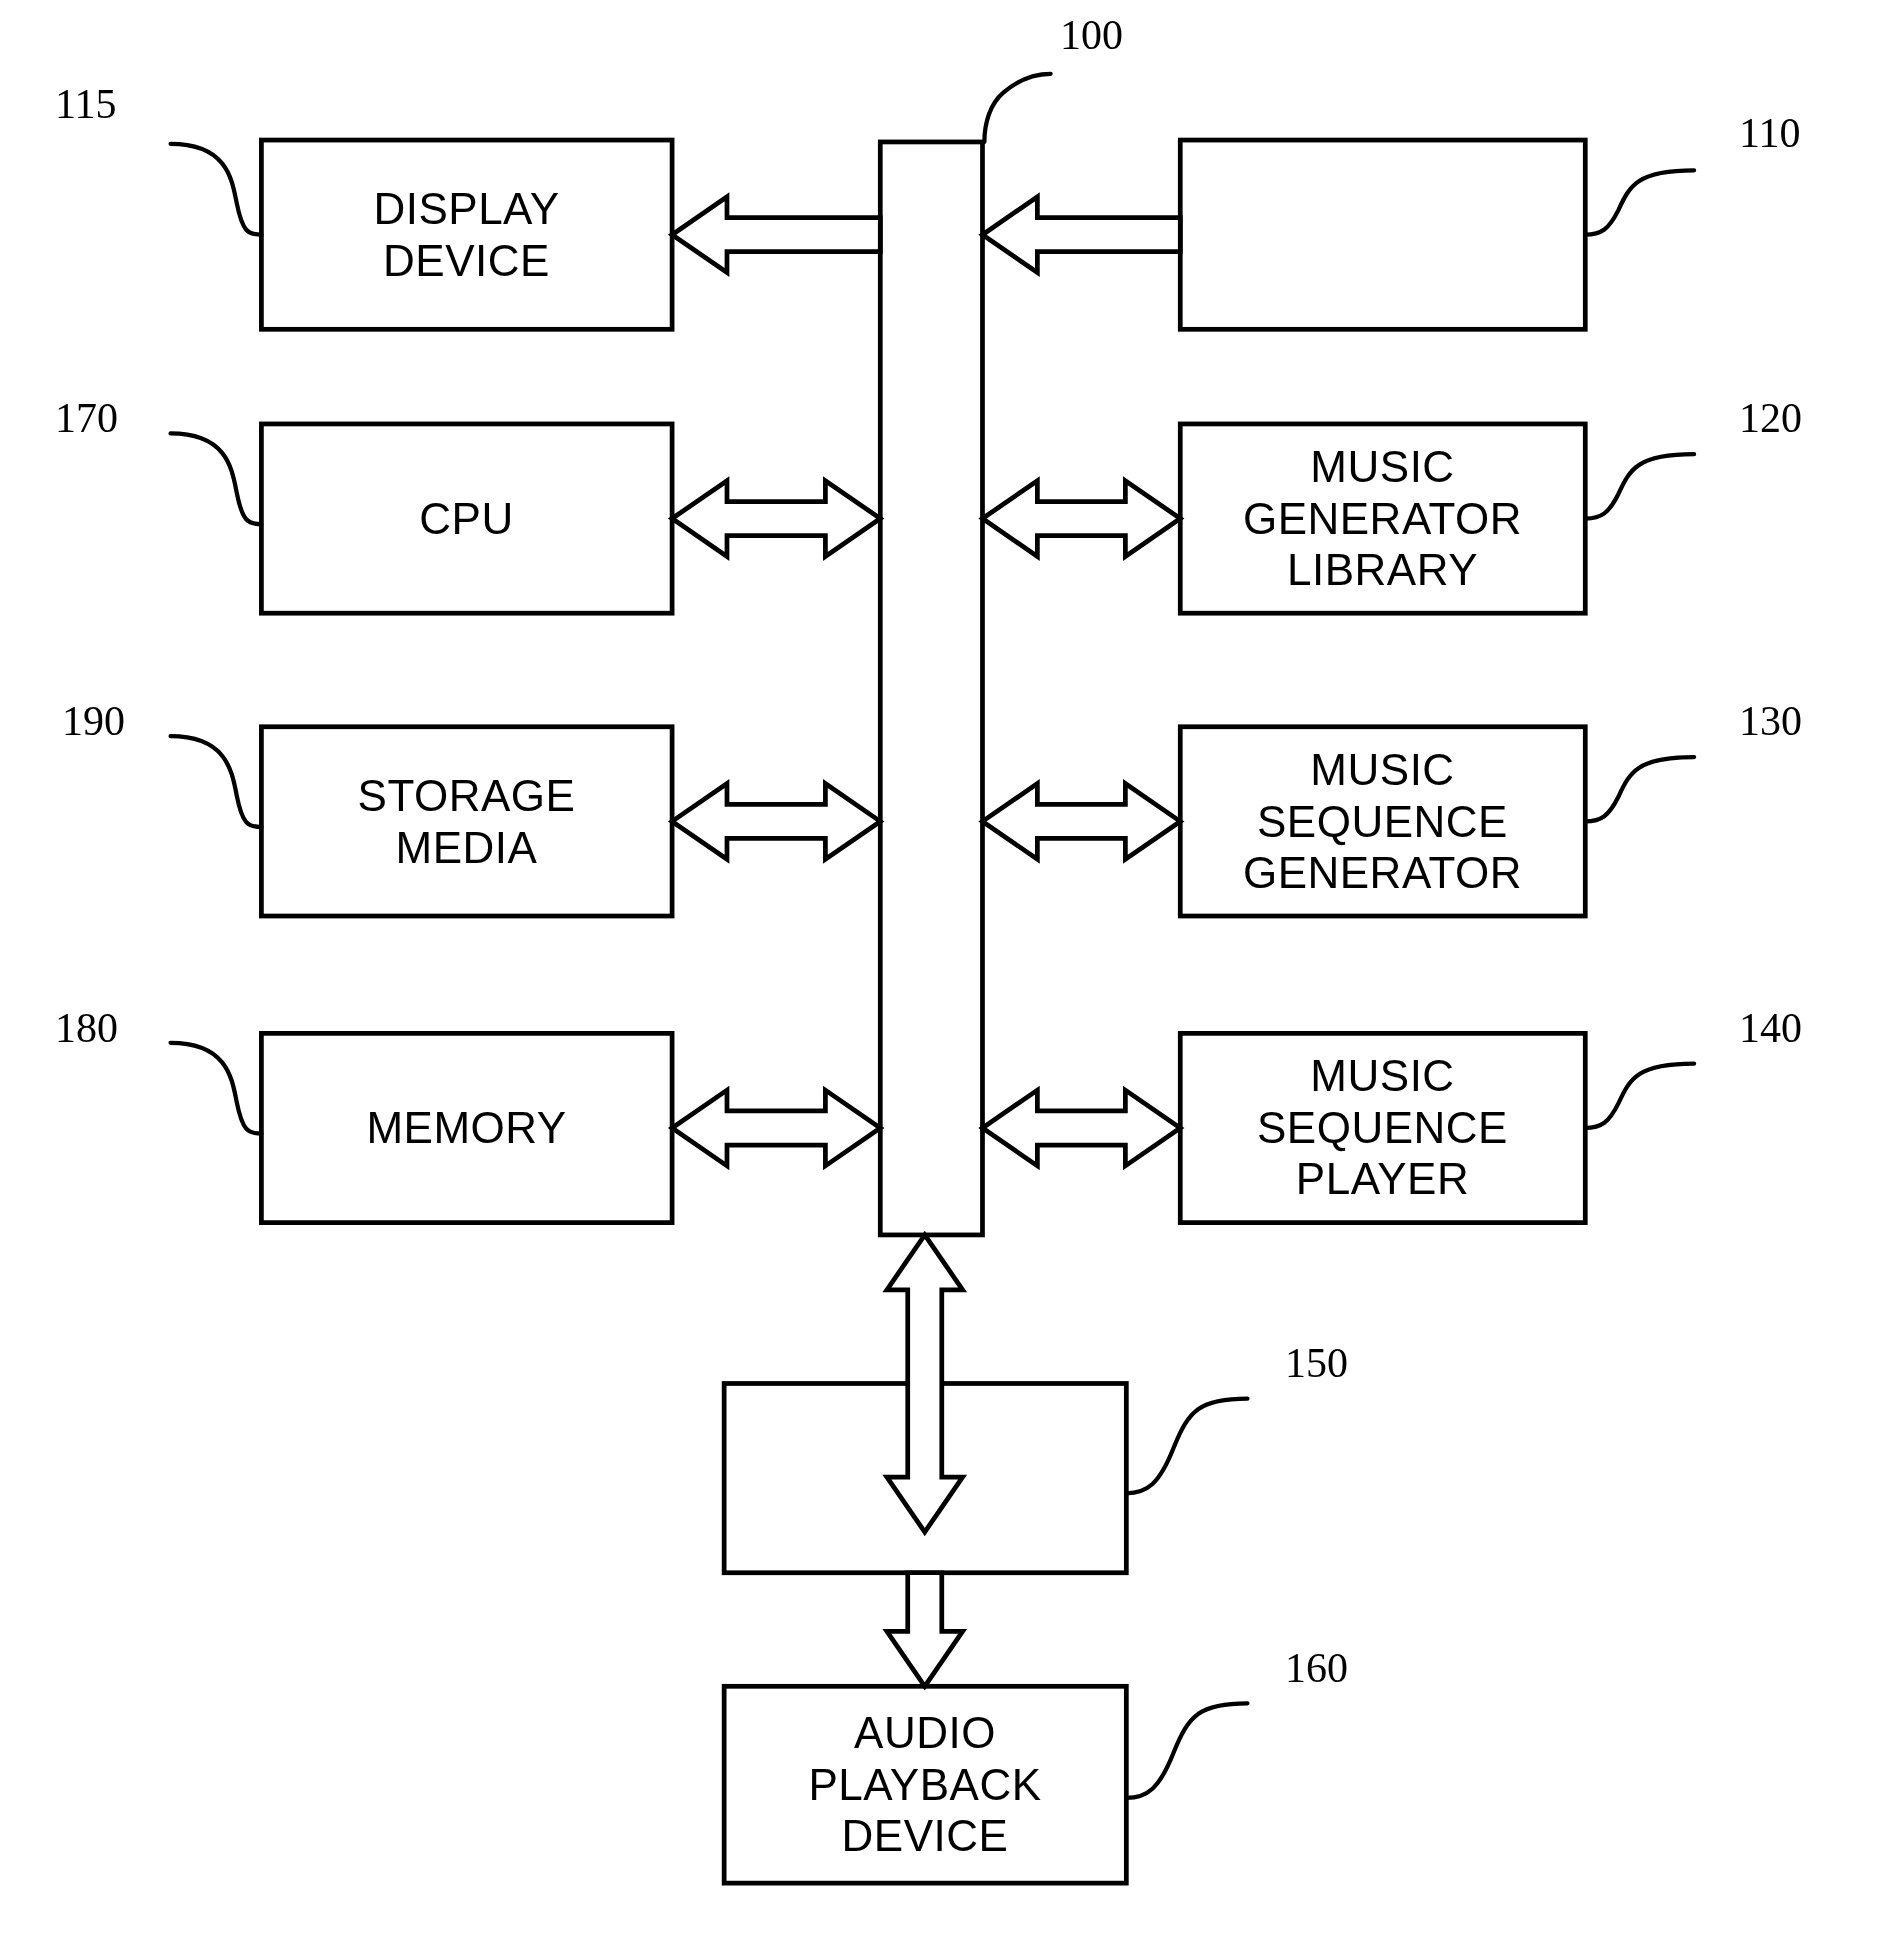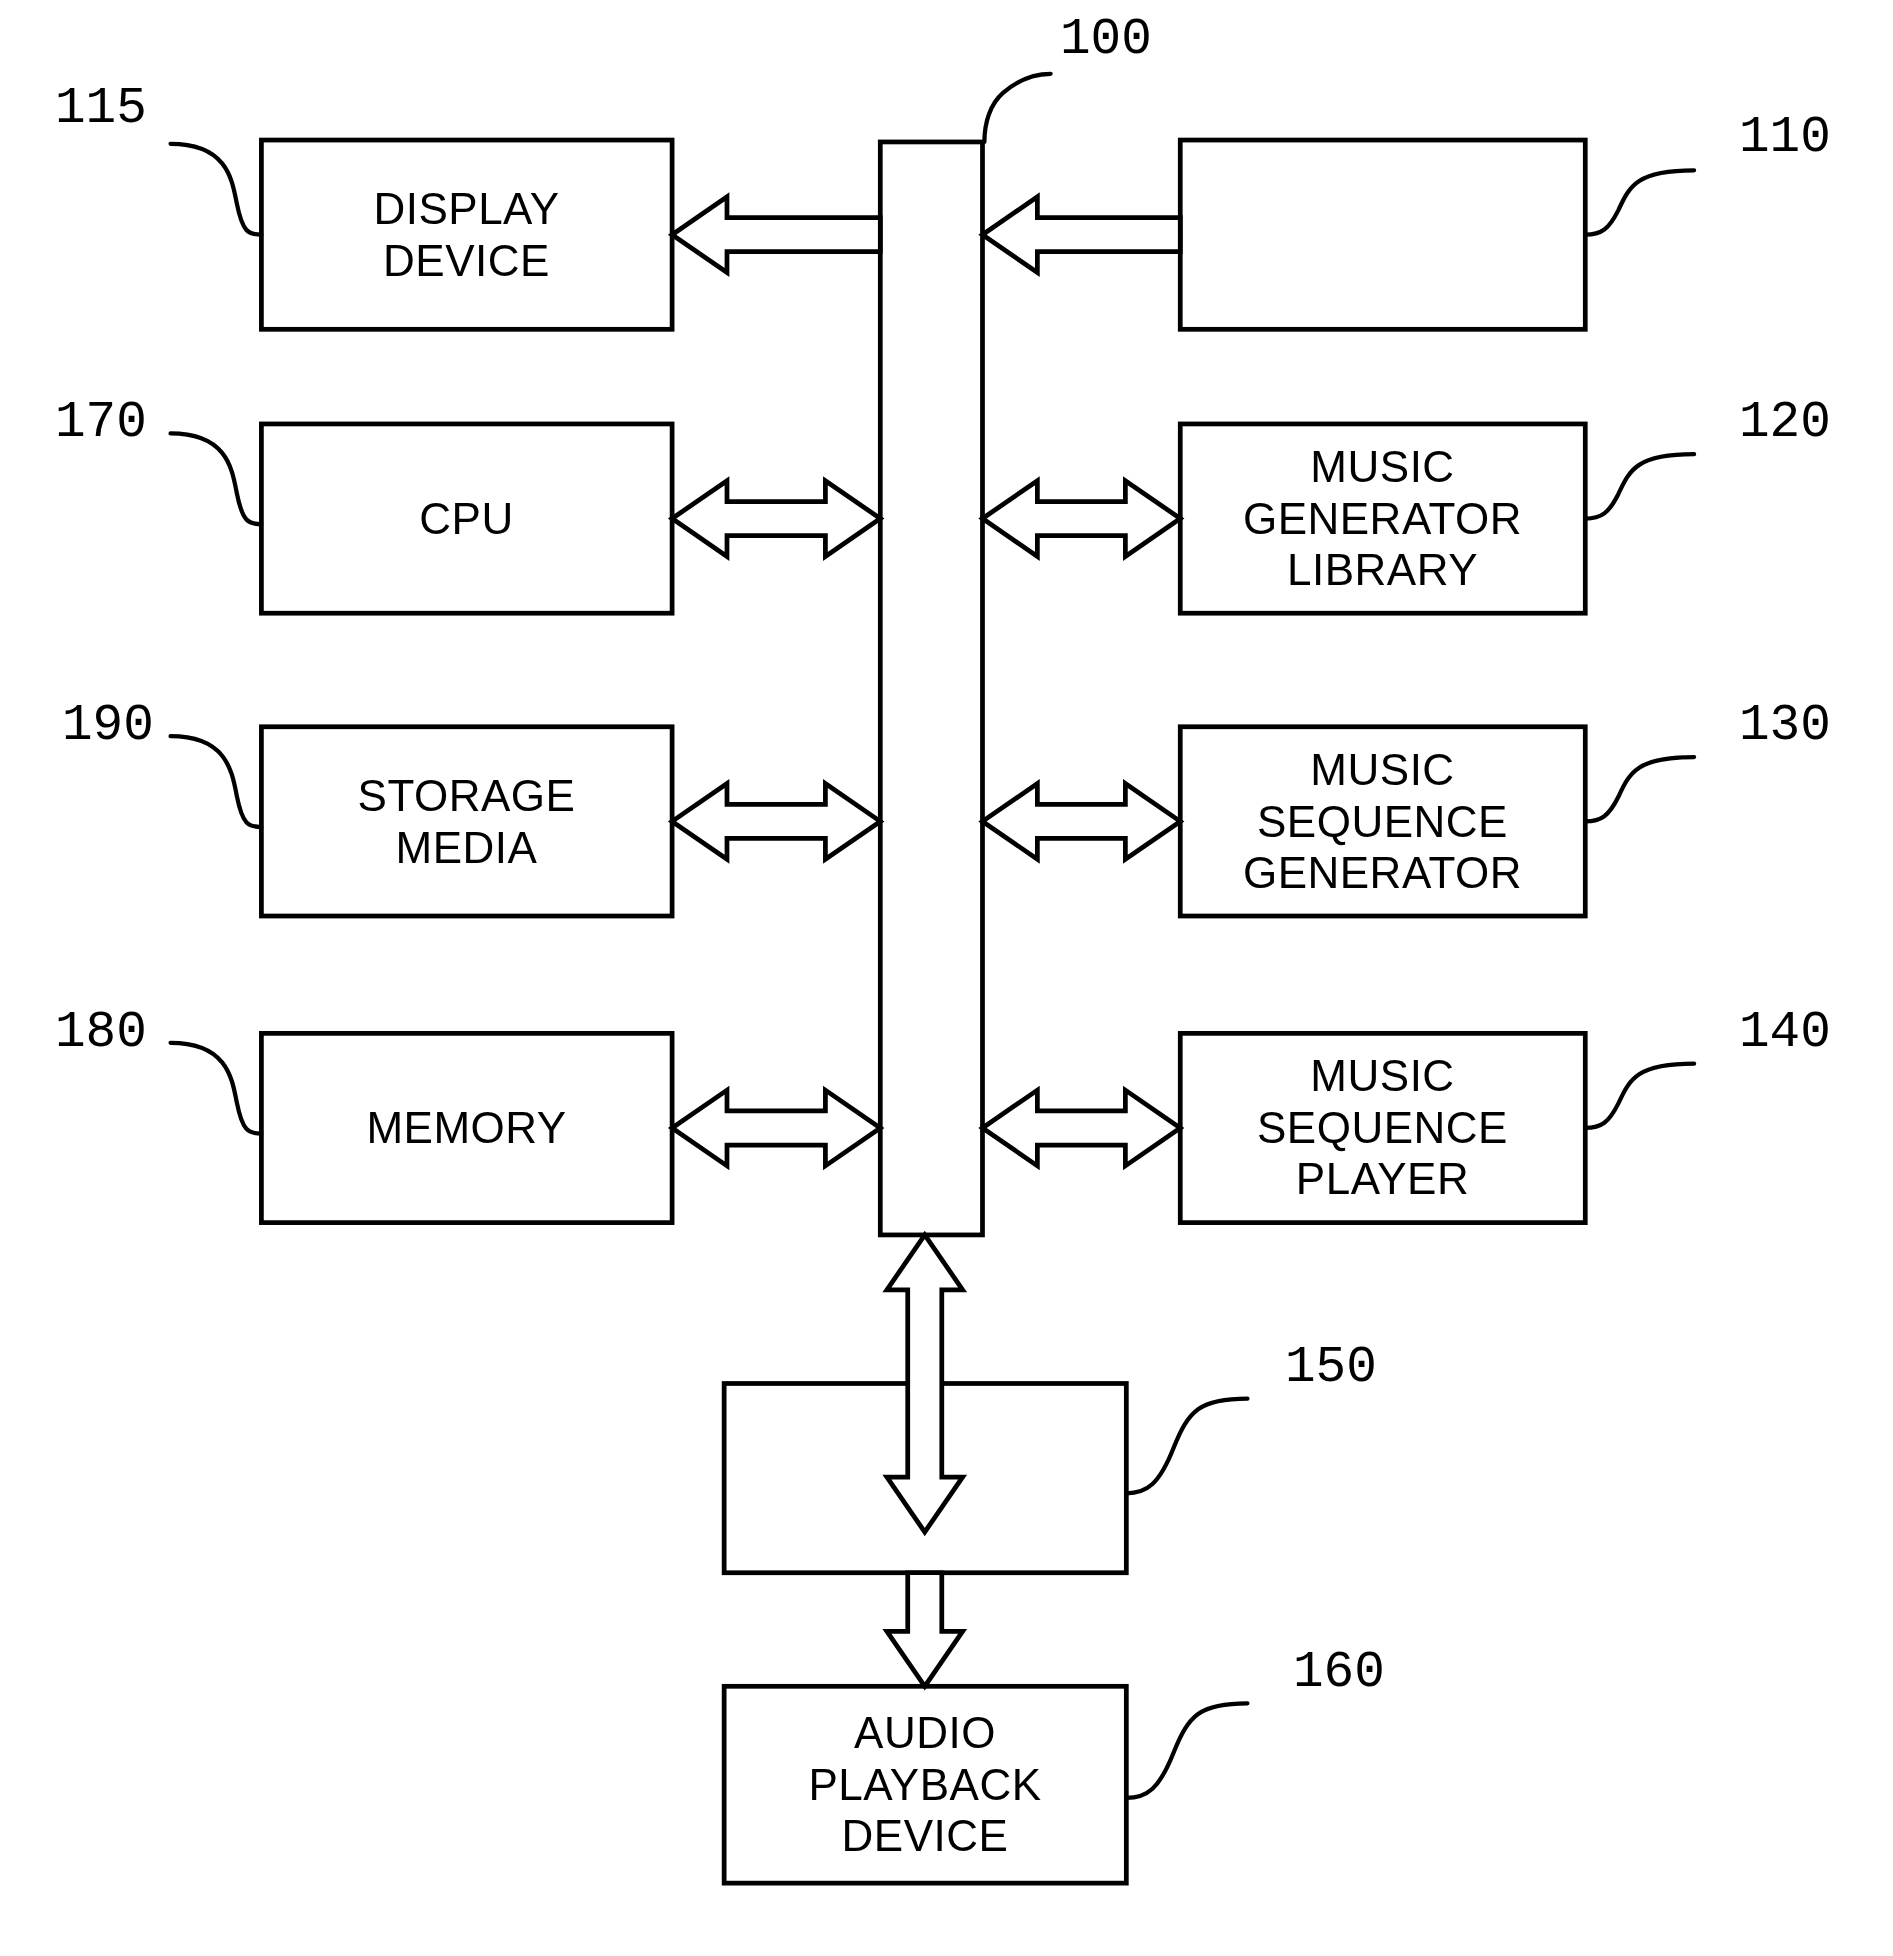"100" .ref-num { font-family: Liberation Mono, monospace -> Liberation Serif, serif; font-size: 51px -> 42px }
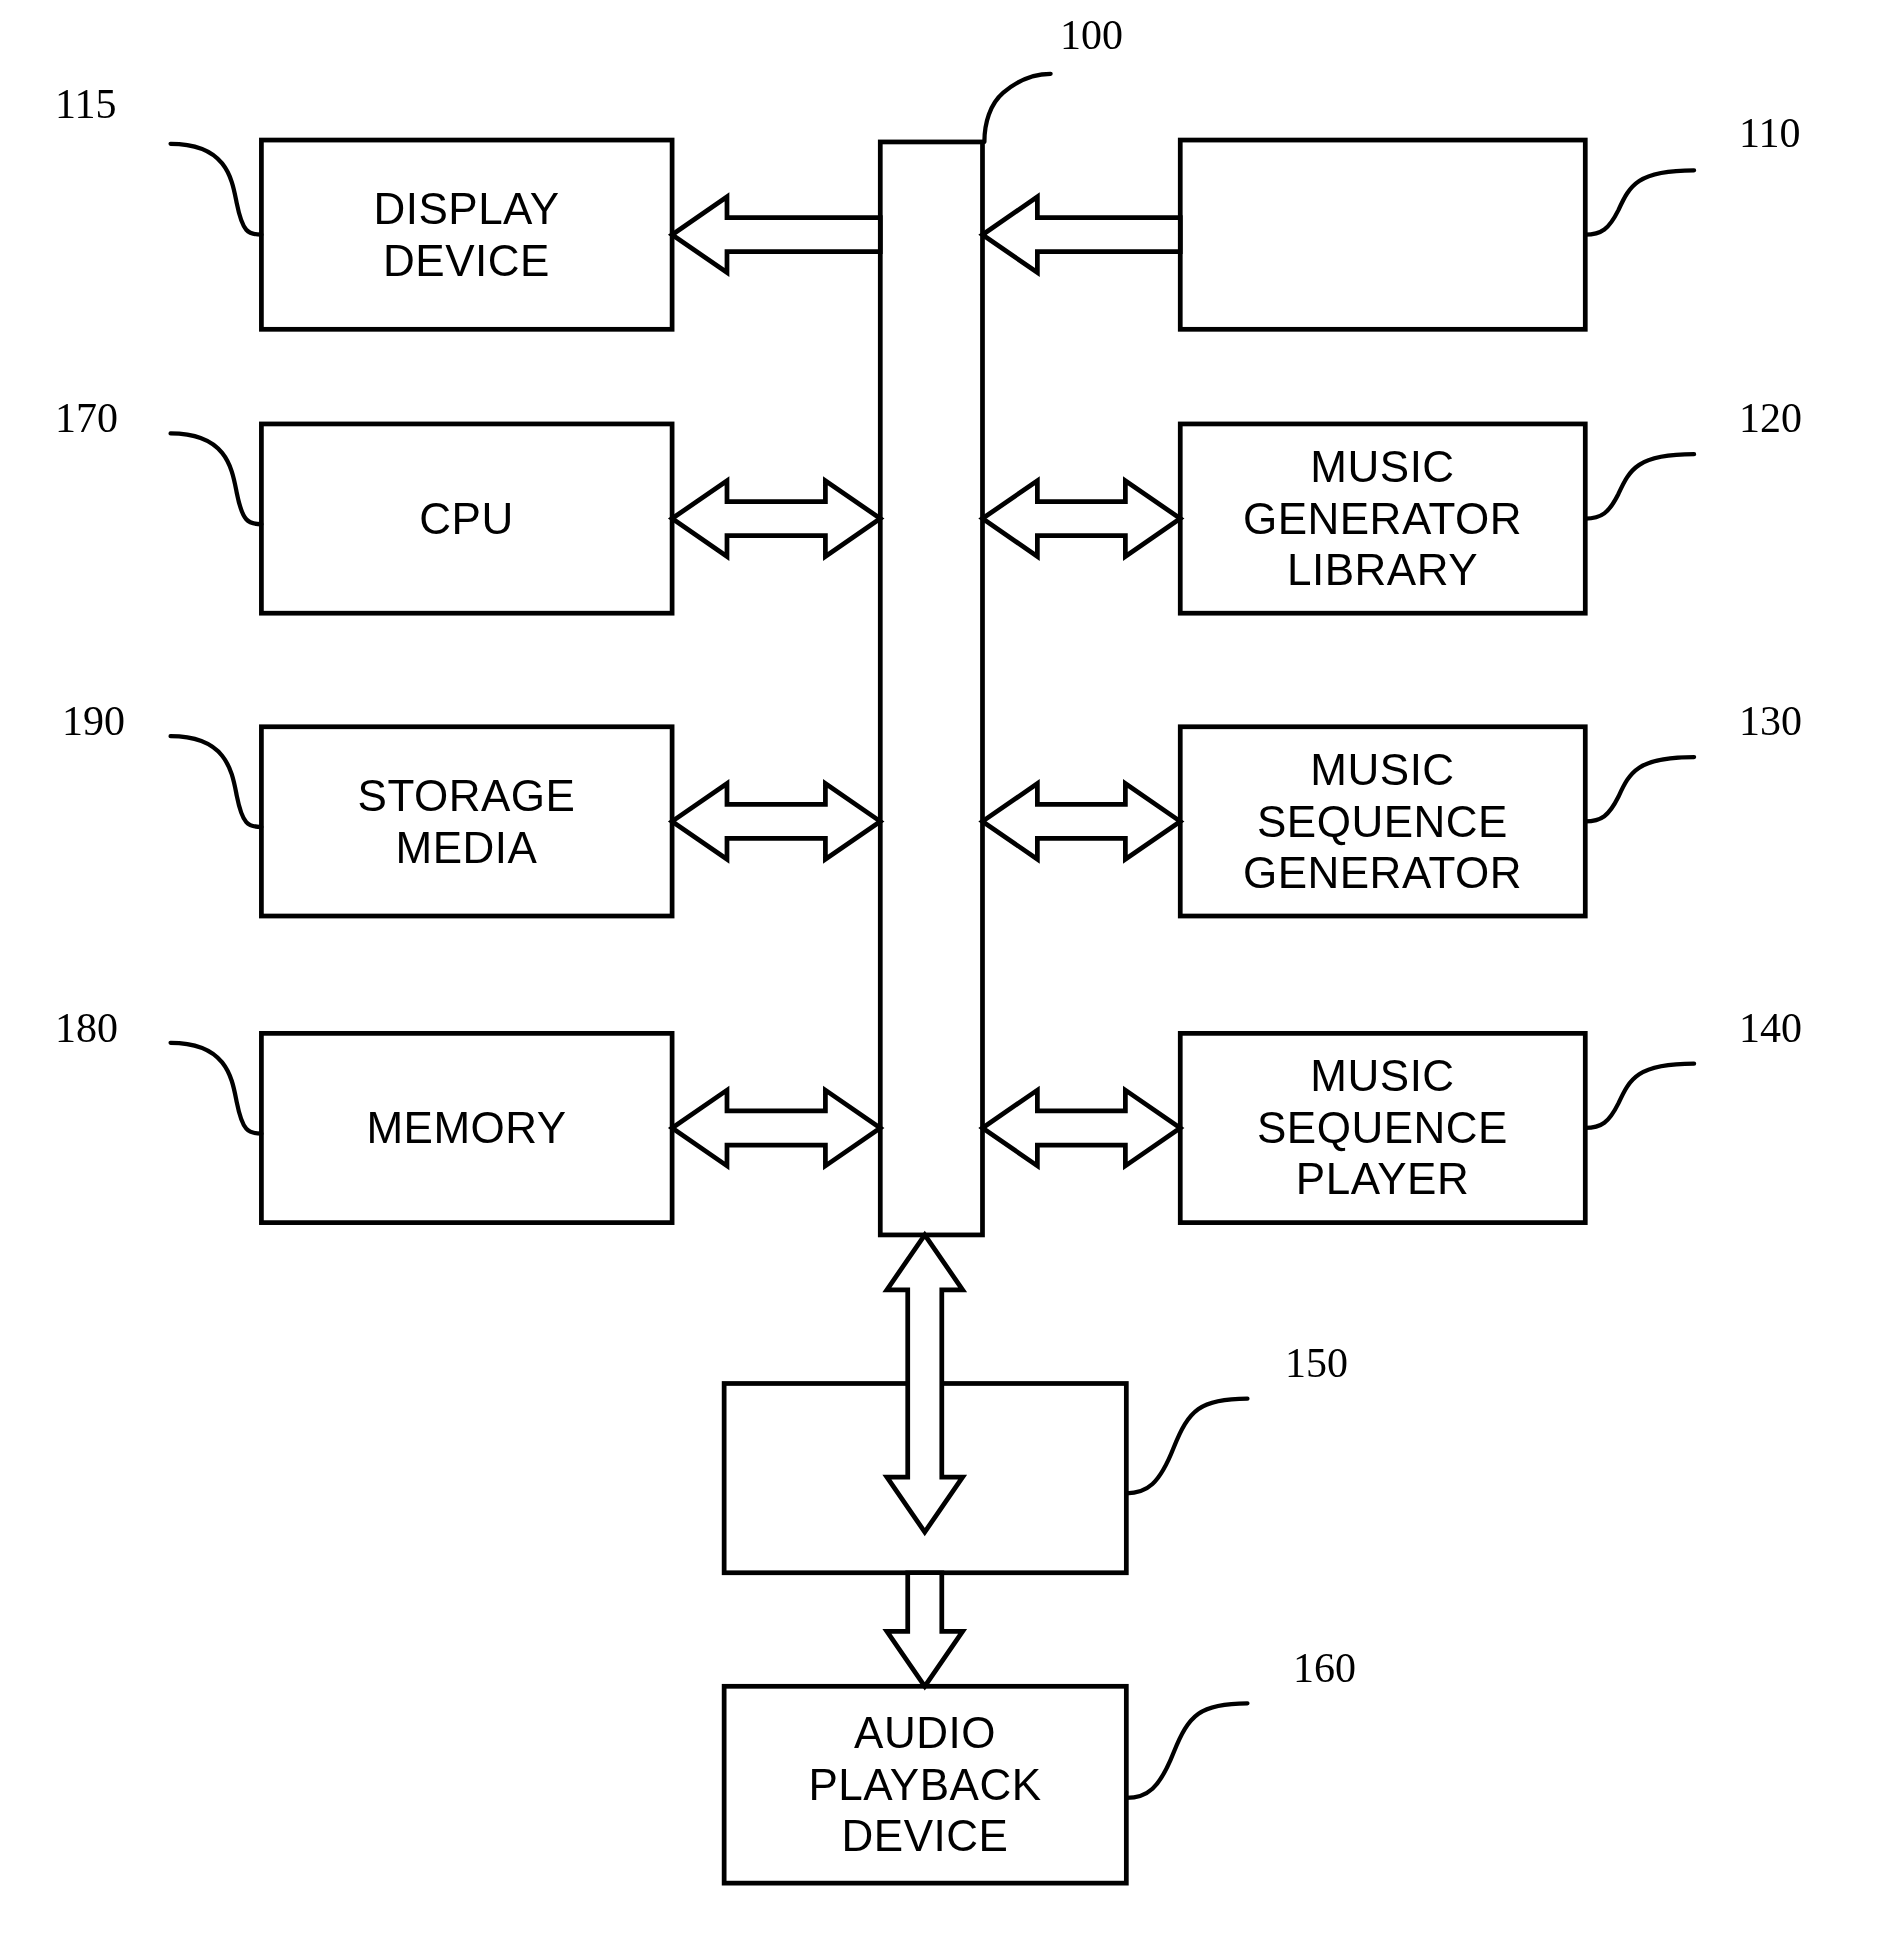"160" div.ref-num { margin-left: 8px -> none }
